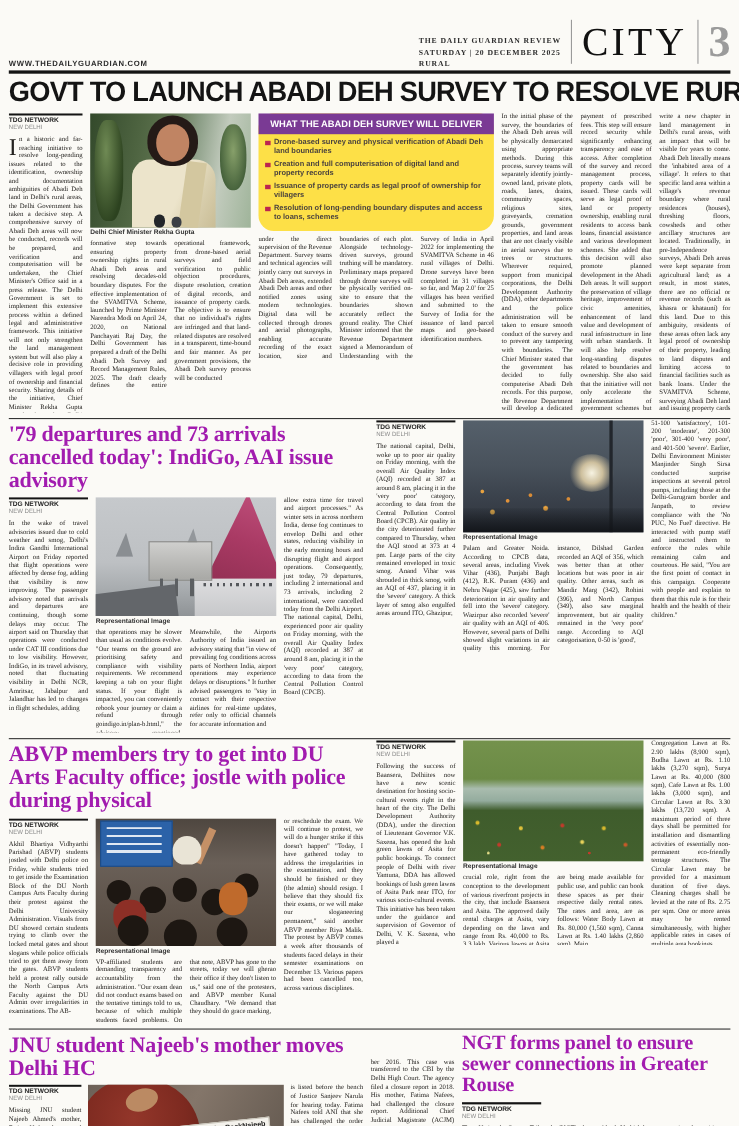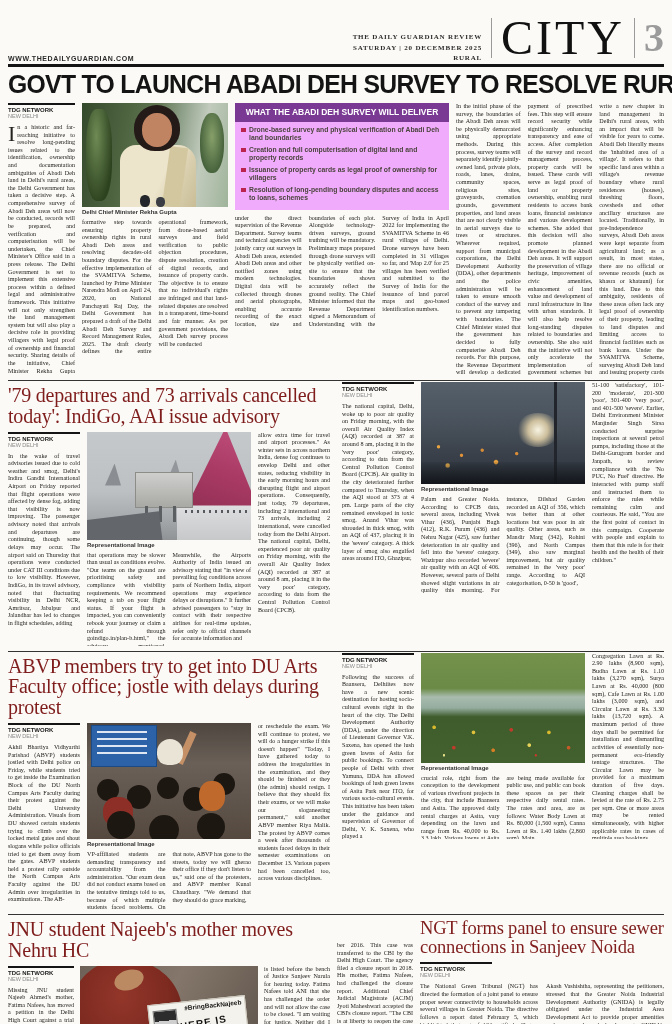"THE DAILY GUARDIAN REVIEW" .mast-meta { text-align: right -> none }
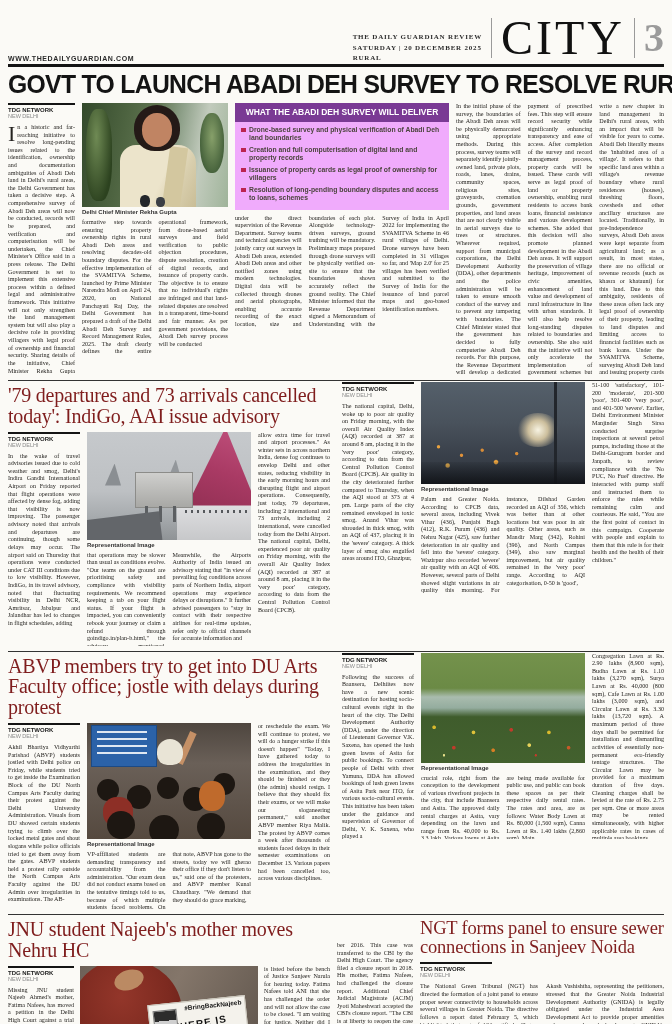"CITY" .city-title { font-size: 48px -> 36px }
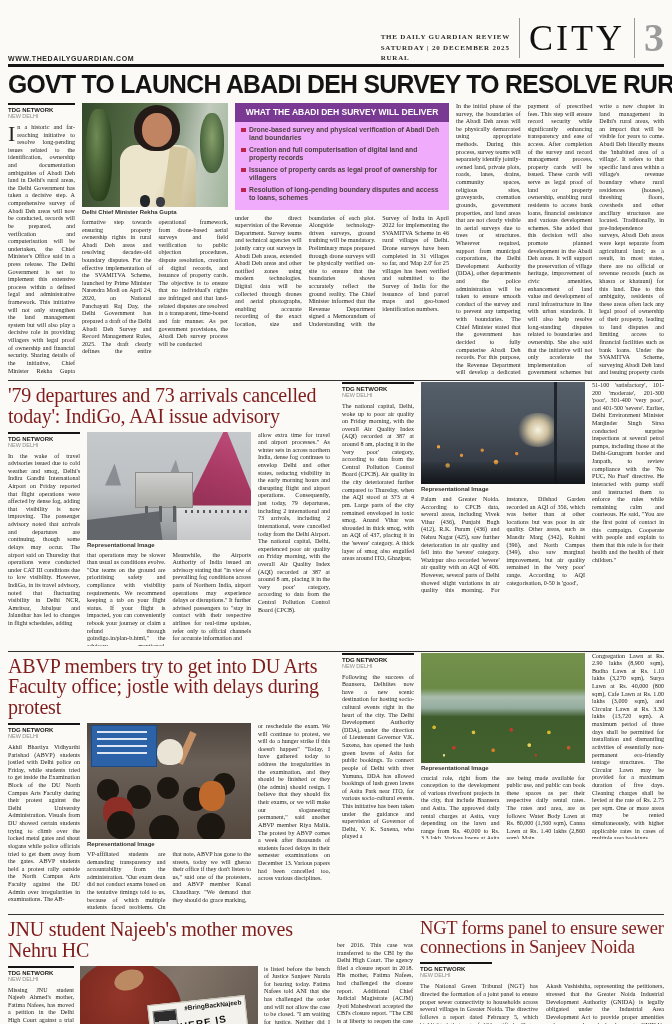"WHAT THE ABADI DEH SURVEY" .infobox { background: #f0abfc -> #fde047; border-radius: none -> 14px }
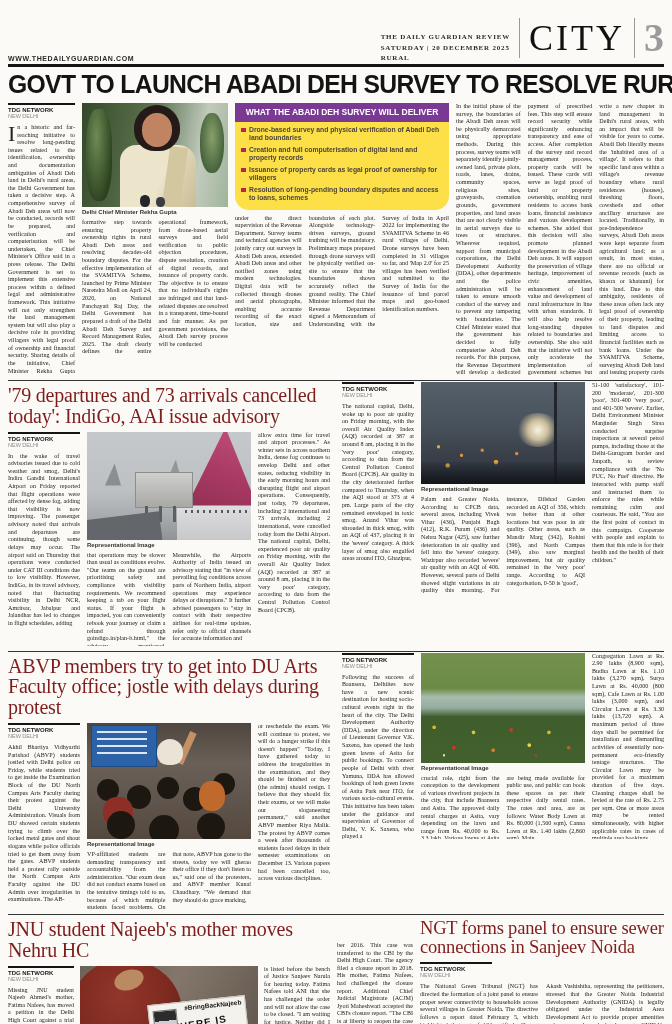"'79 departures and 73 arrivals" h2.art-h { color: #7f1d1d -> #a21caf; font-weight: normal -> bold }
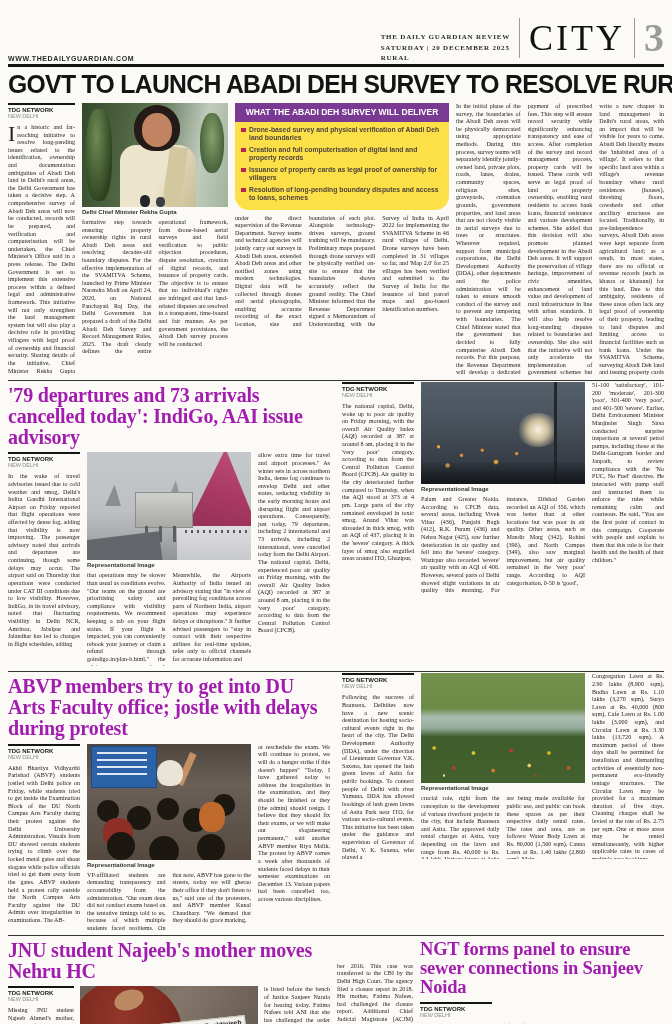"ABVP members try to get" h2.art-h { text: delays during protest -> police during physical }
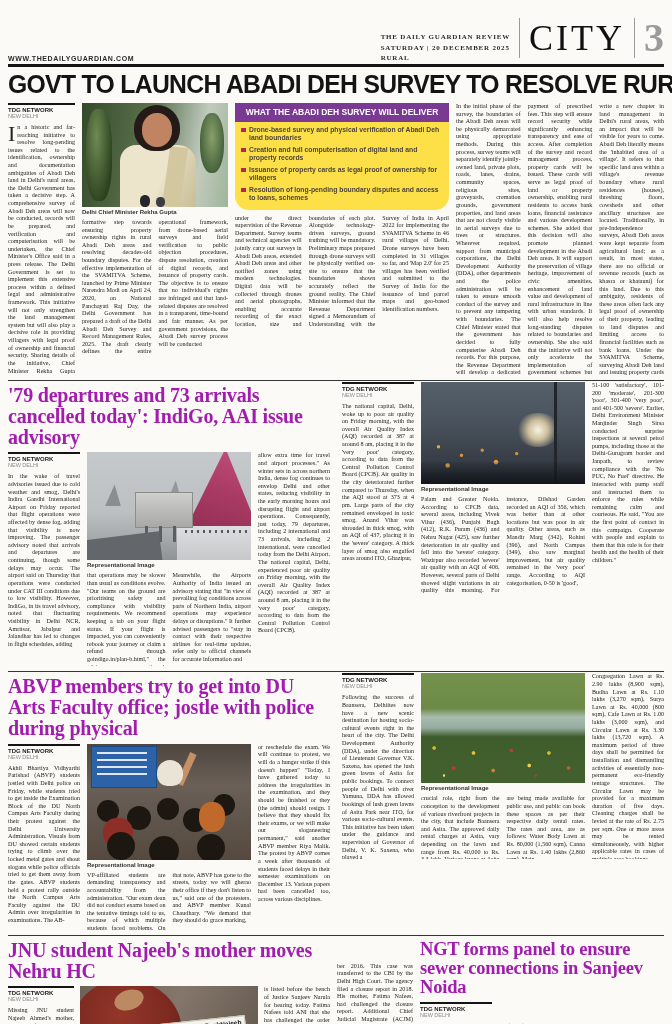"JNU student Najeeb's mother moves" h2.art-h { text: Nehru -> Delhi }
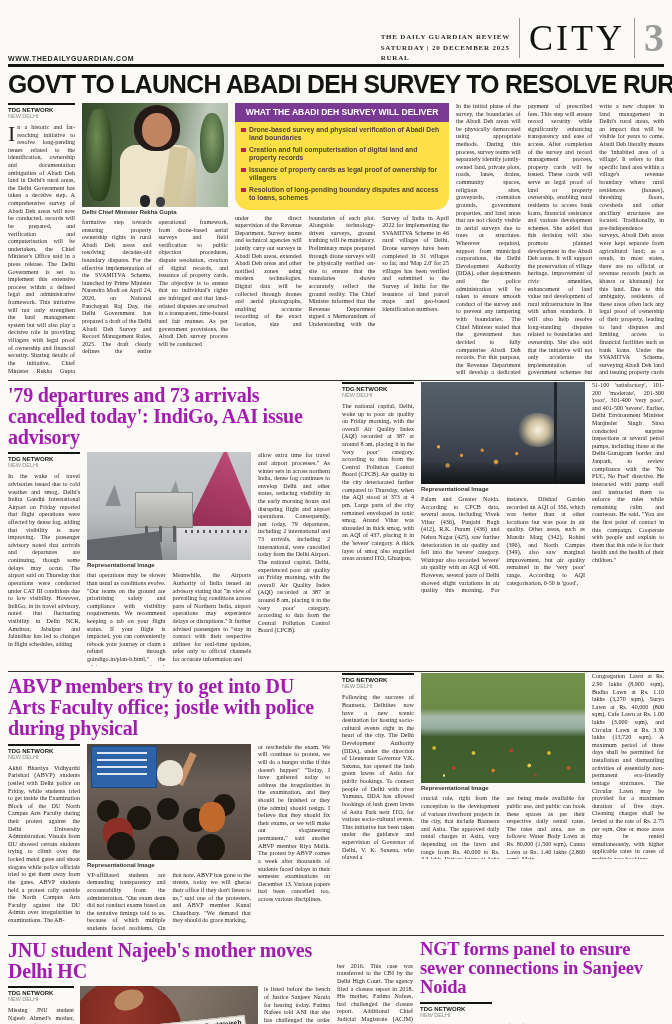"NGT forms panel to ensure" h2.art-h { text: Sanjeev Noida -> Greater Rouse }
